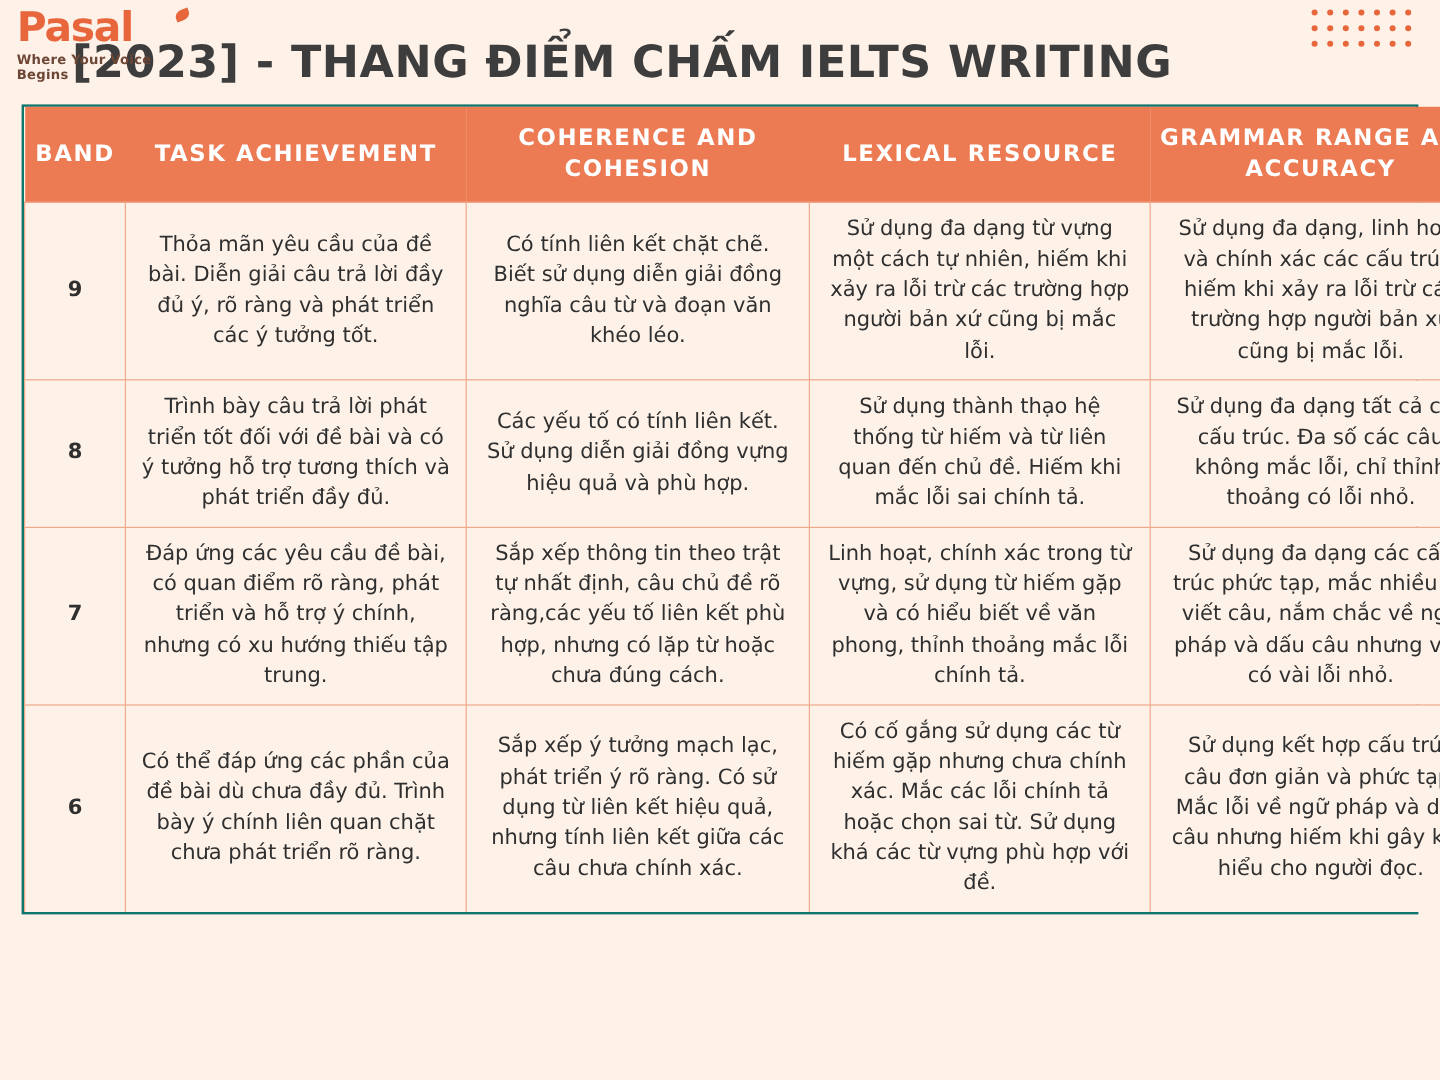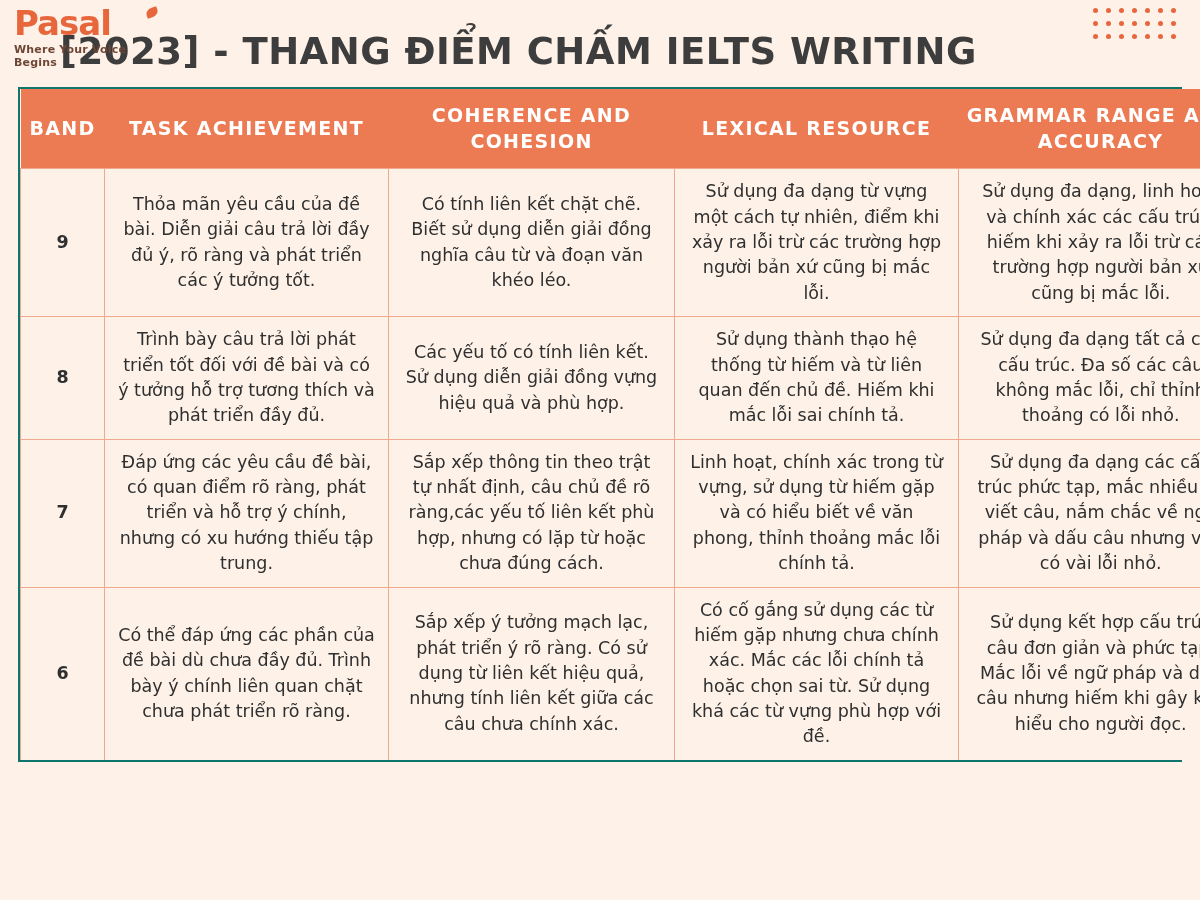"Sử dụng đa dạng từ" td { text: điểm -> hiếm }
